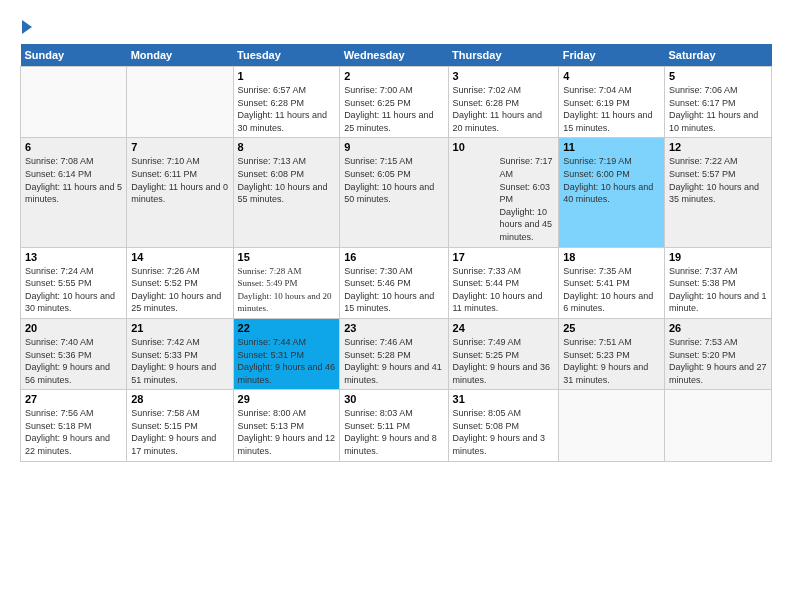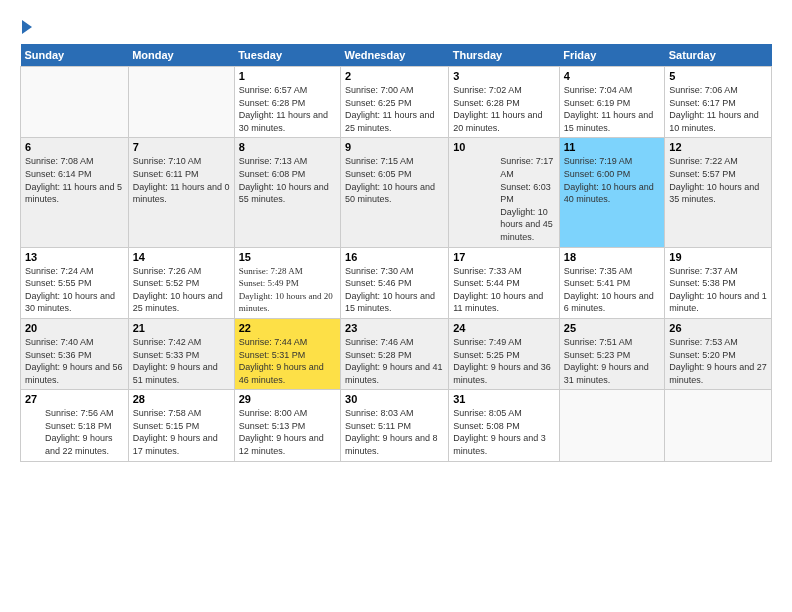"22" td { background: #fde047 -> #0ea5e9 }
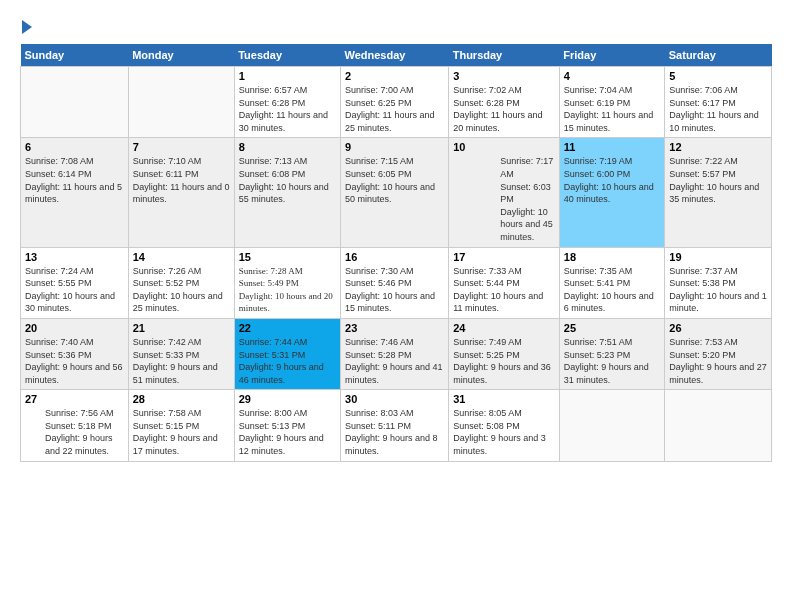"Sunrise: 7:56 AM" div.day-info { margin-left: 20px -> none }
